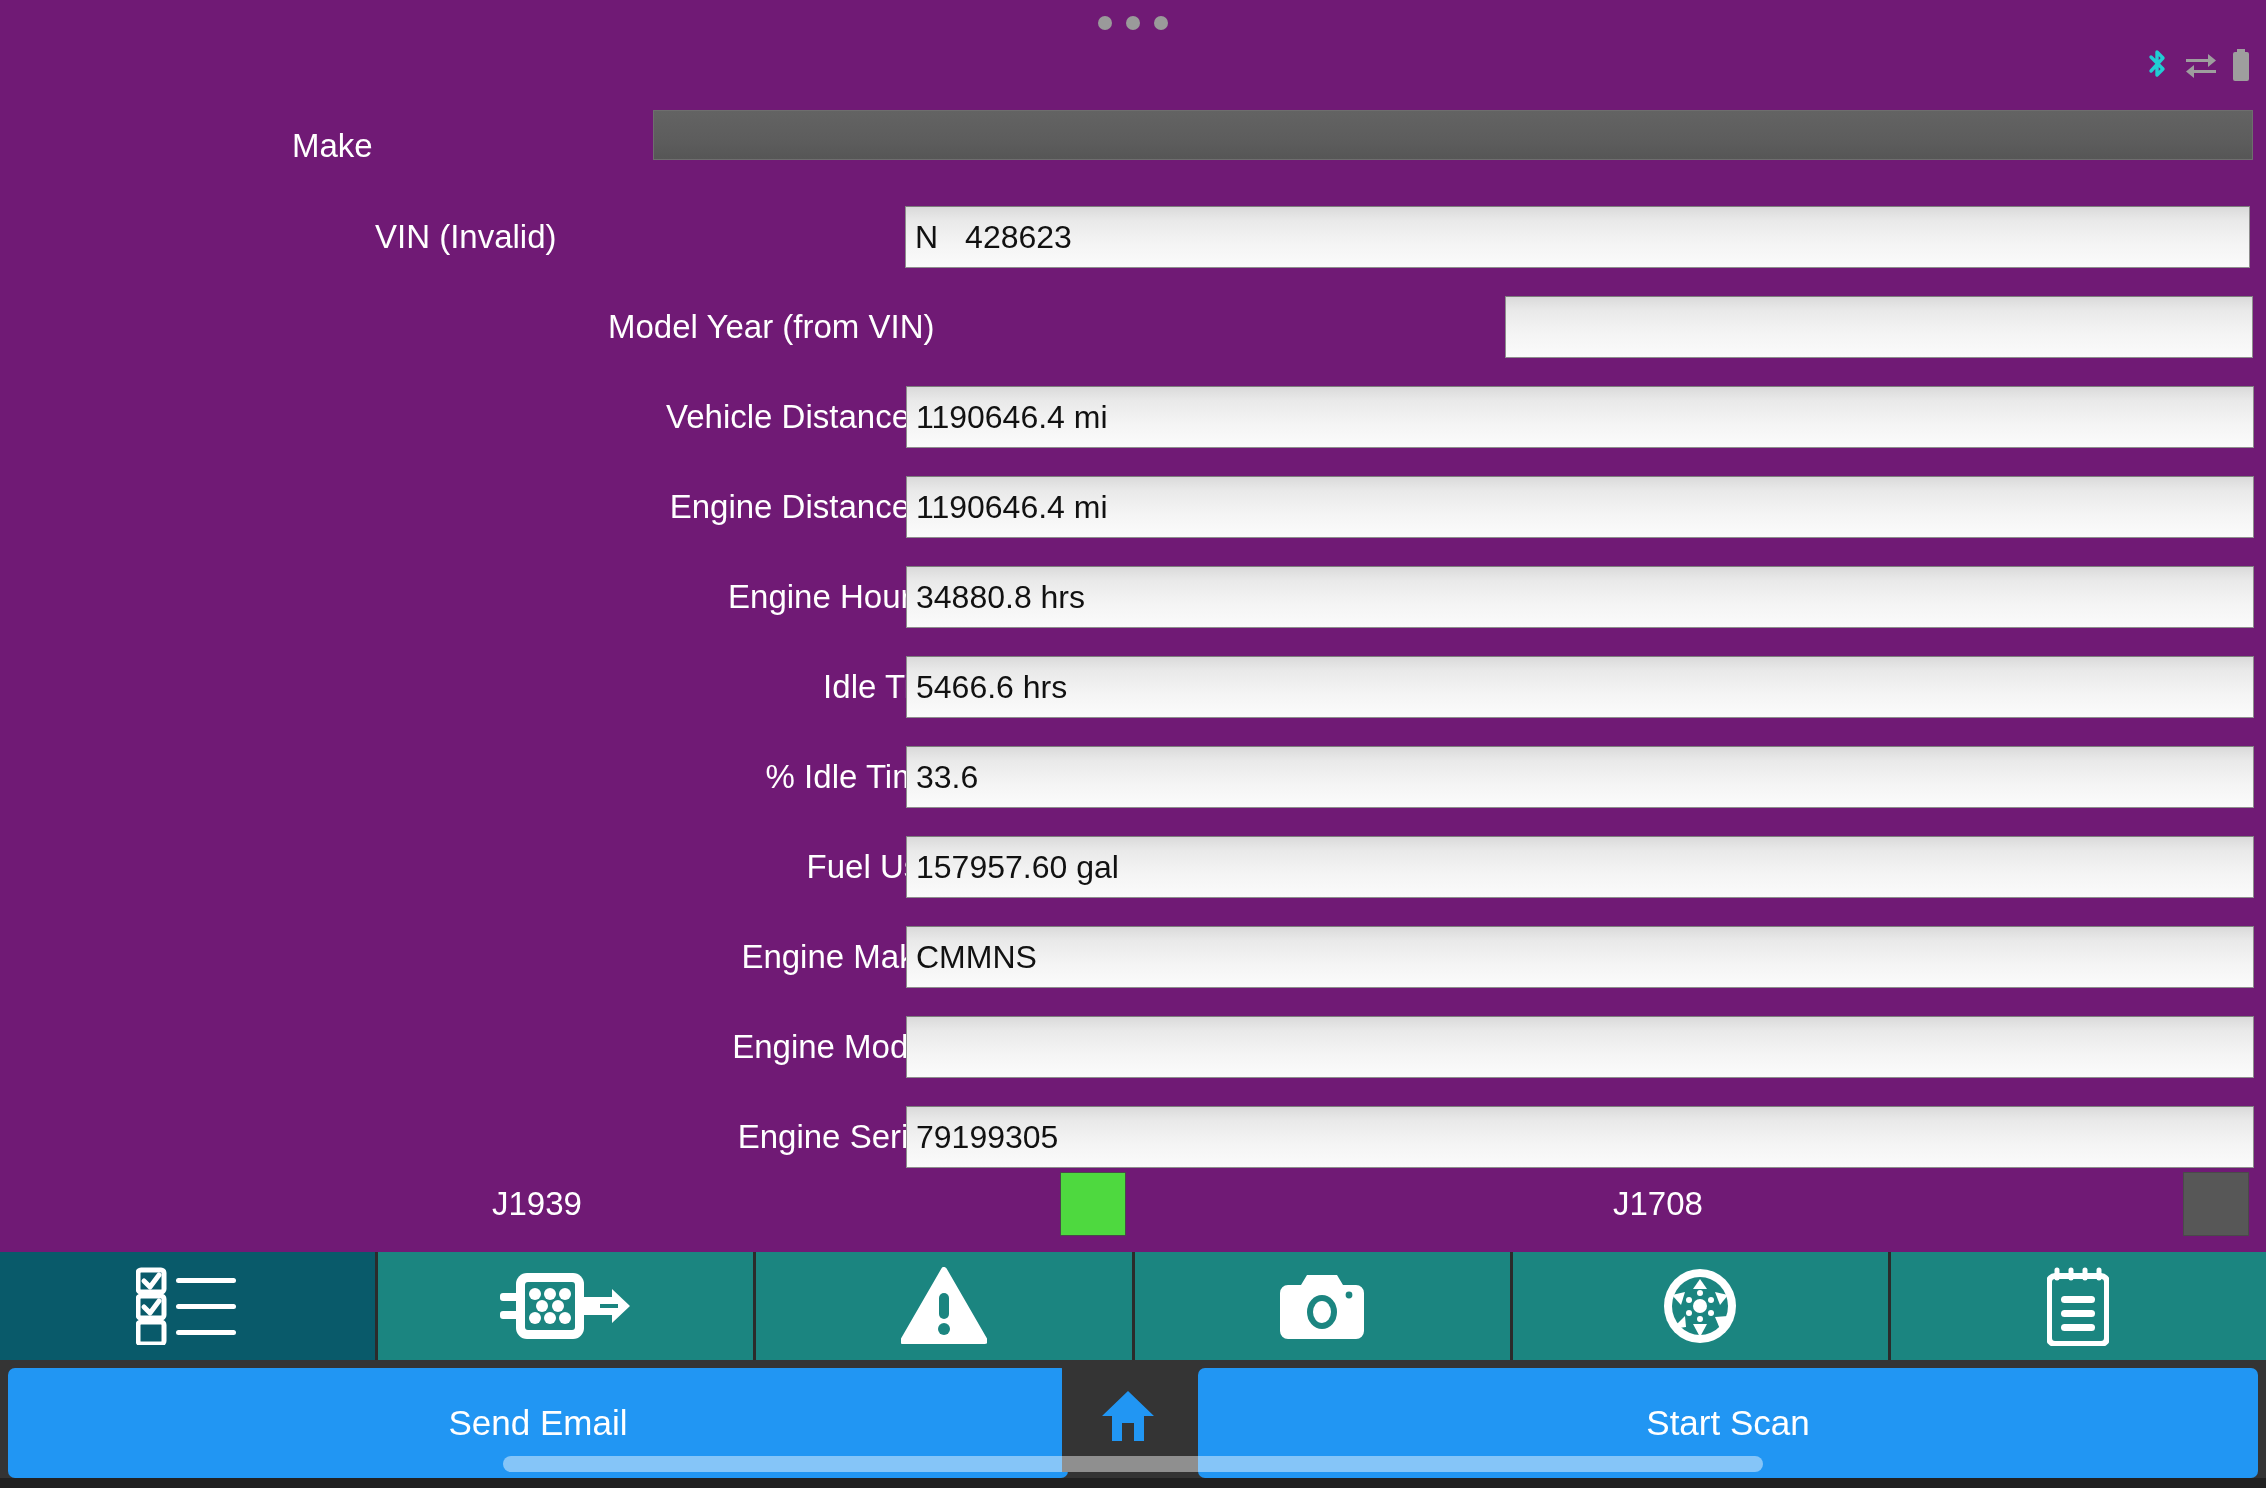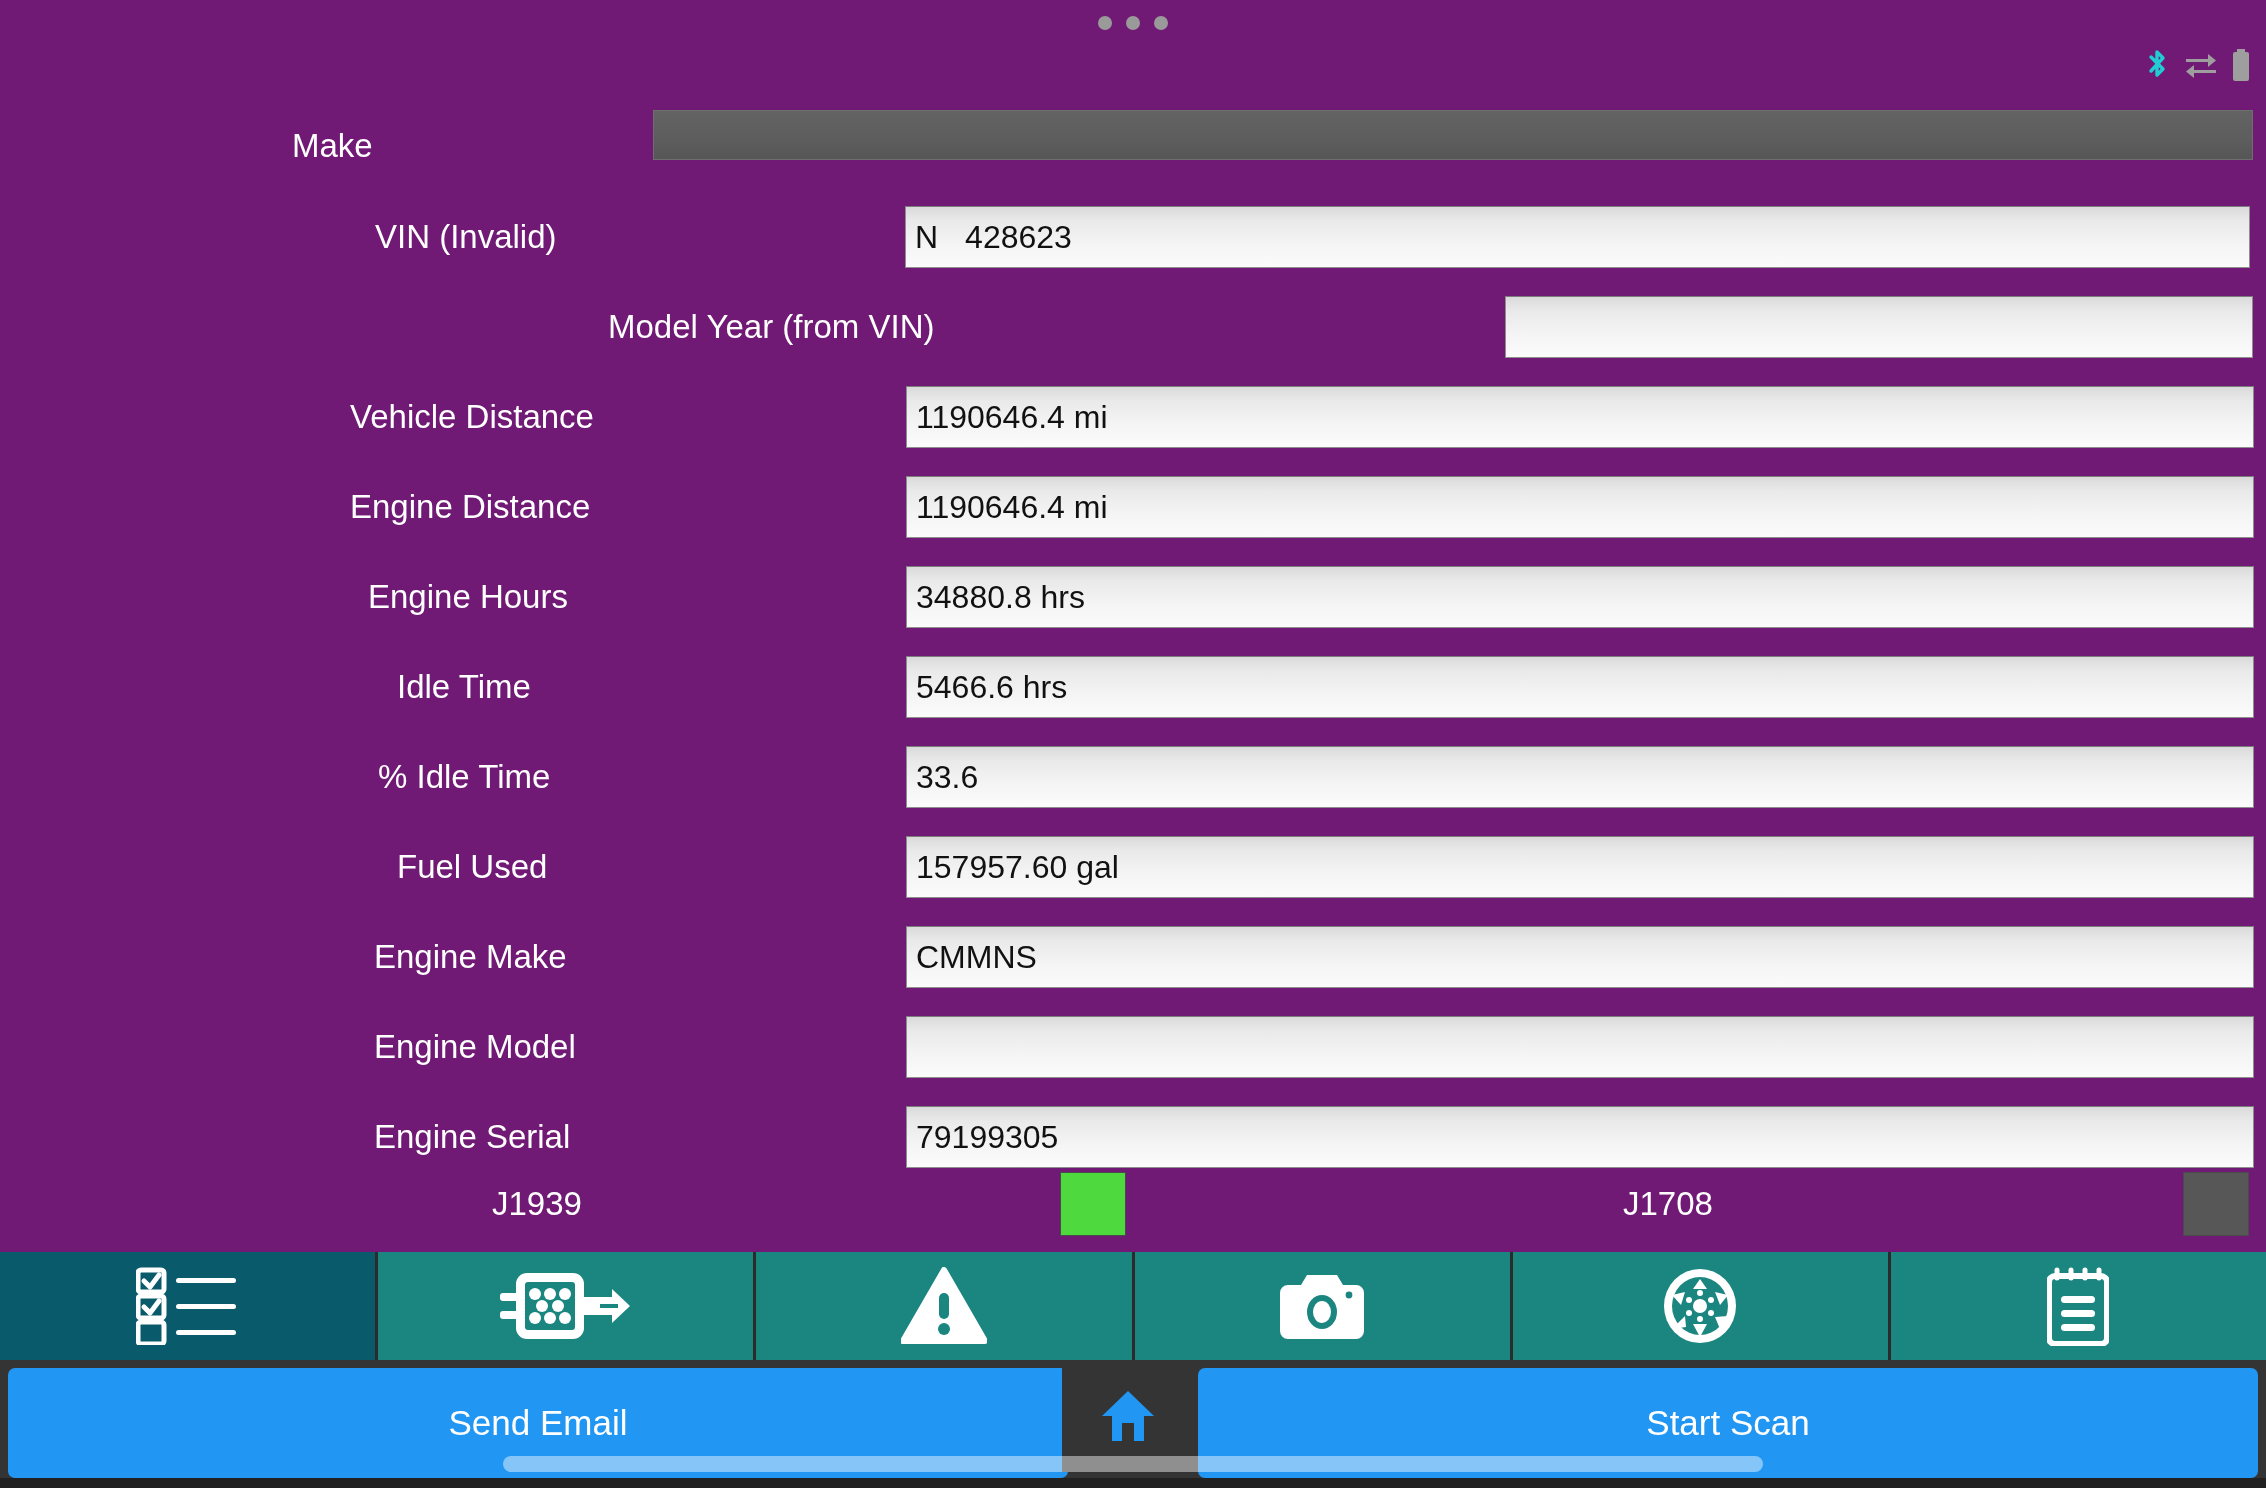"Vehicle Distance" .row.data .label { text-align: left -> right }
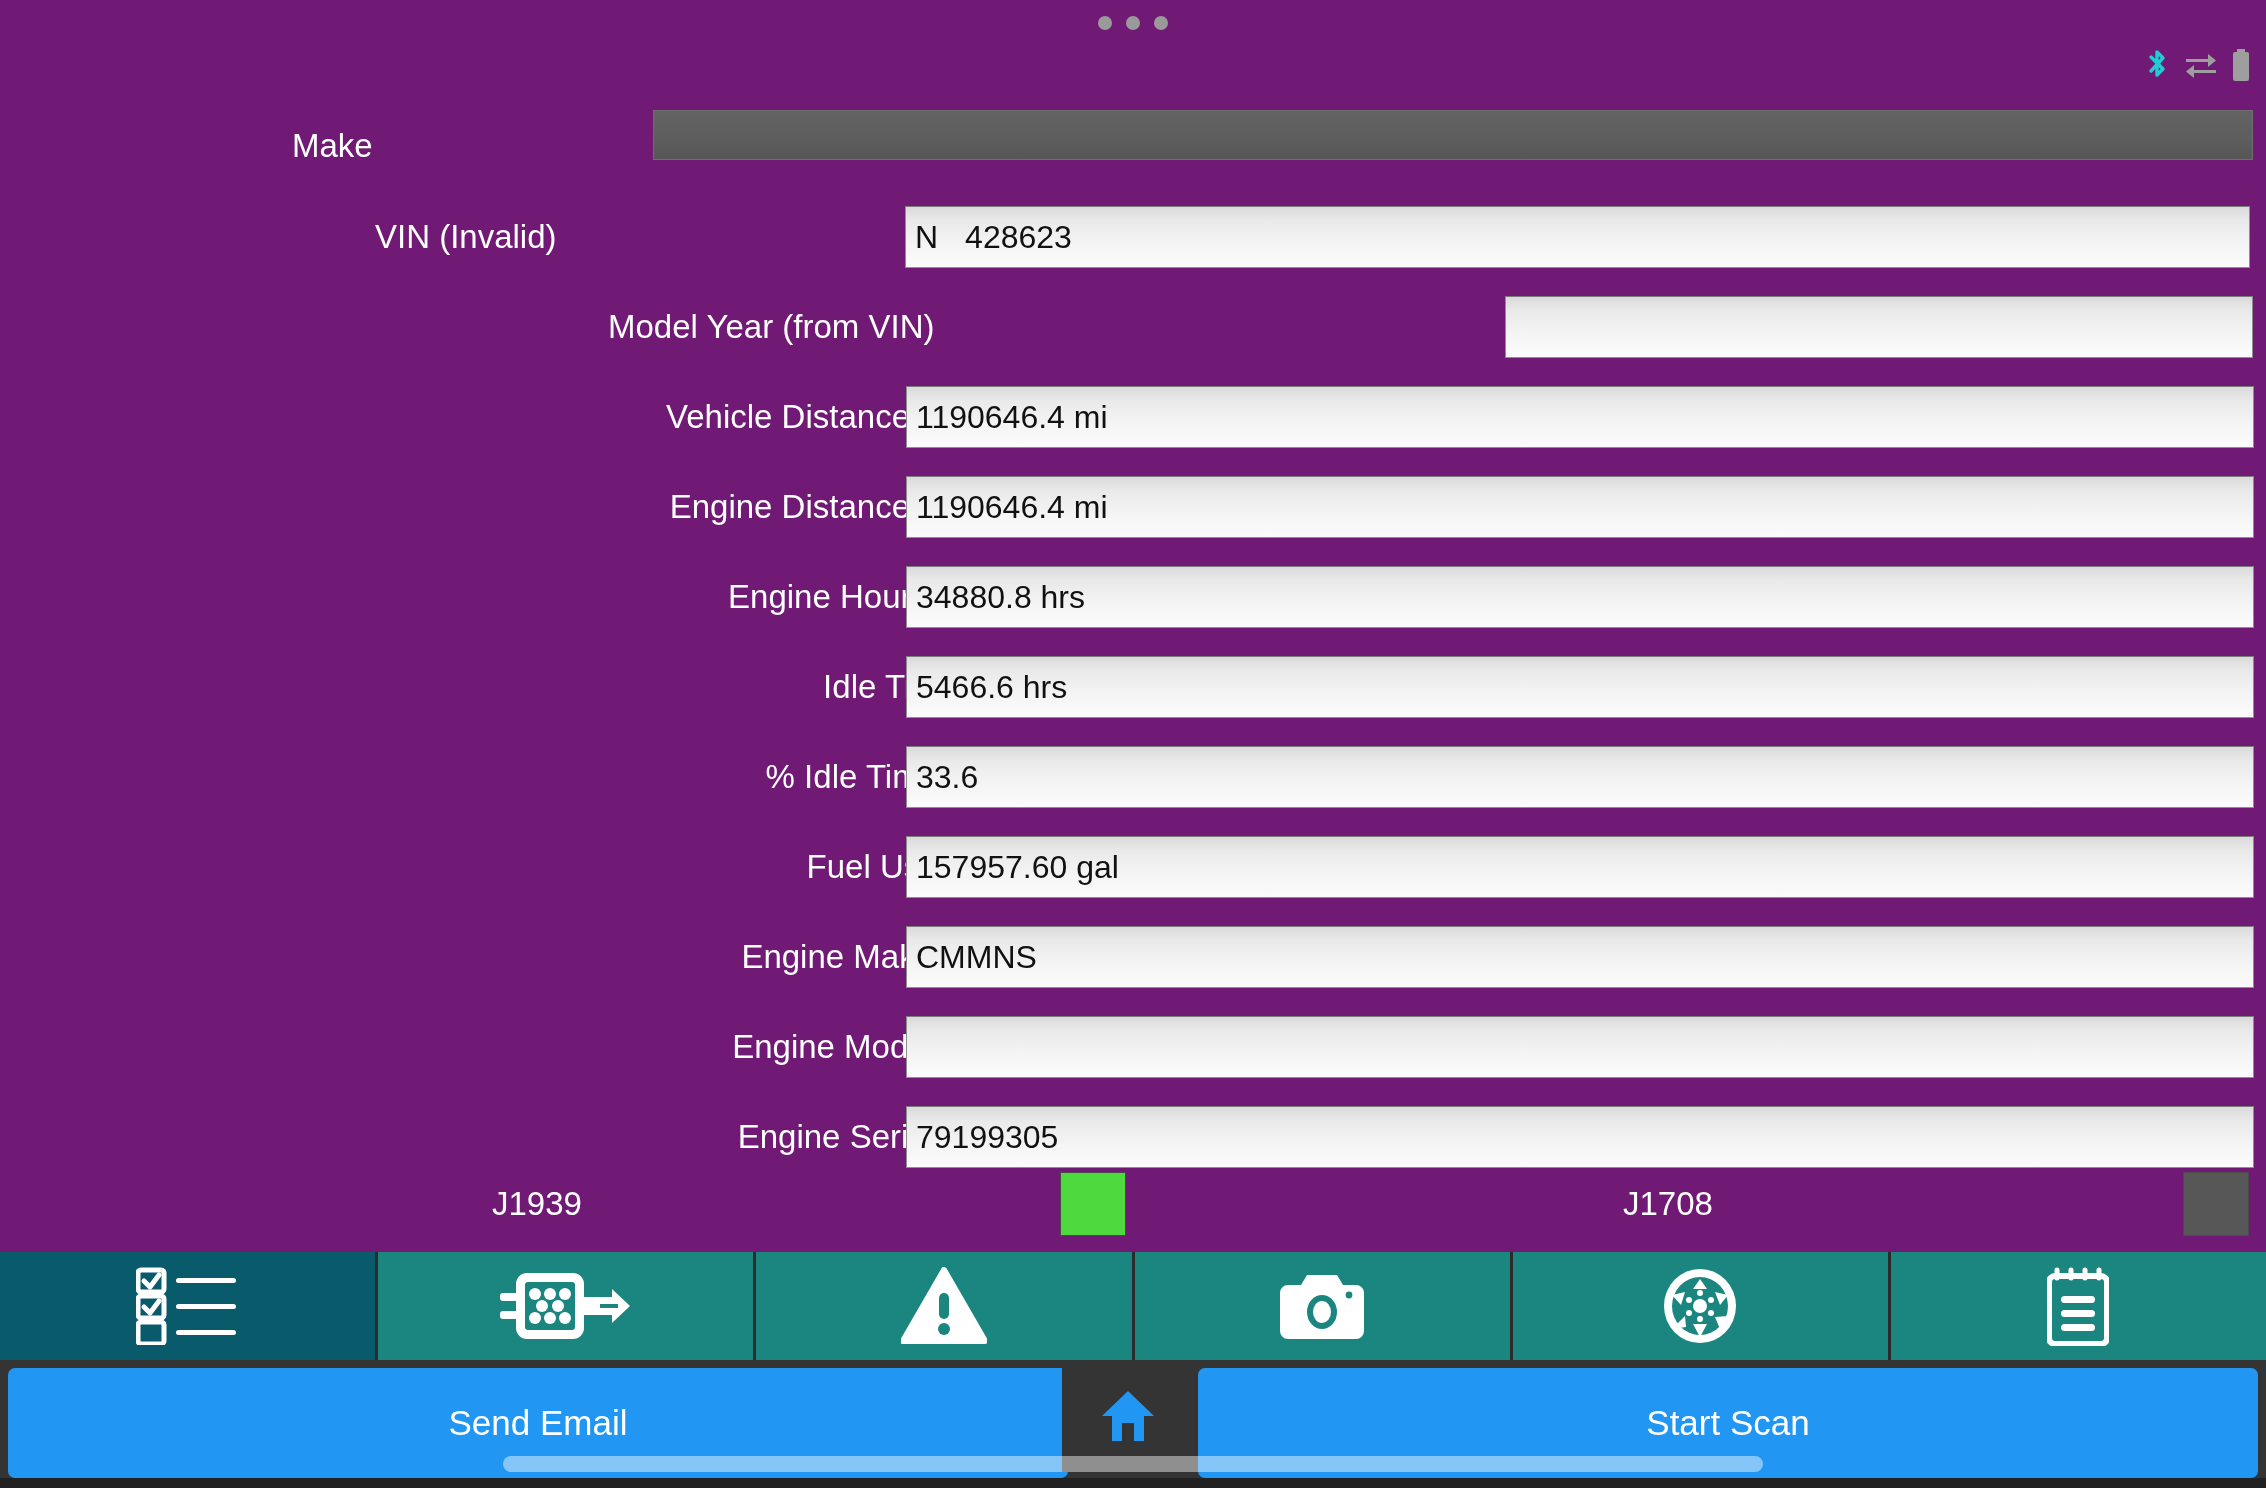"J1708" .proto-j1708-label { margin-left: 10px -> none }
